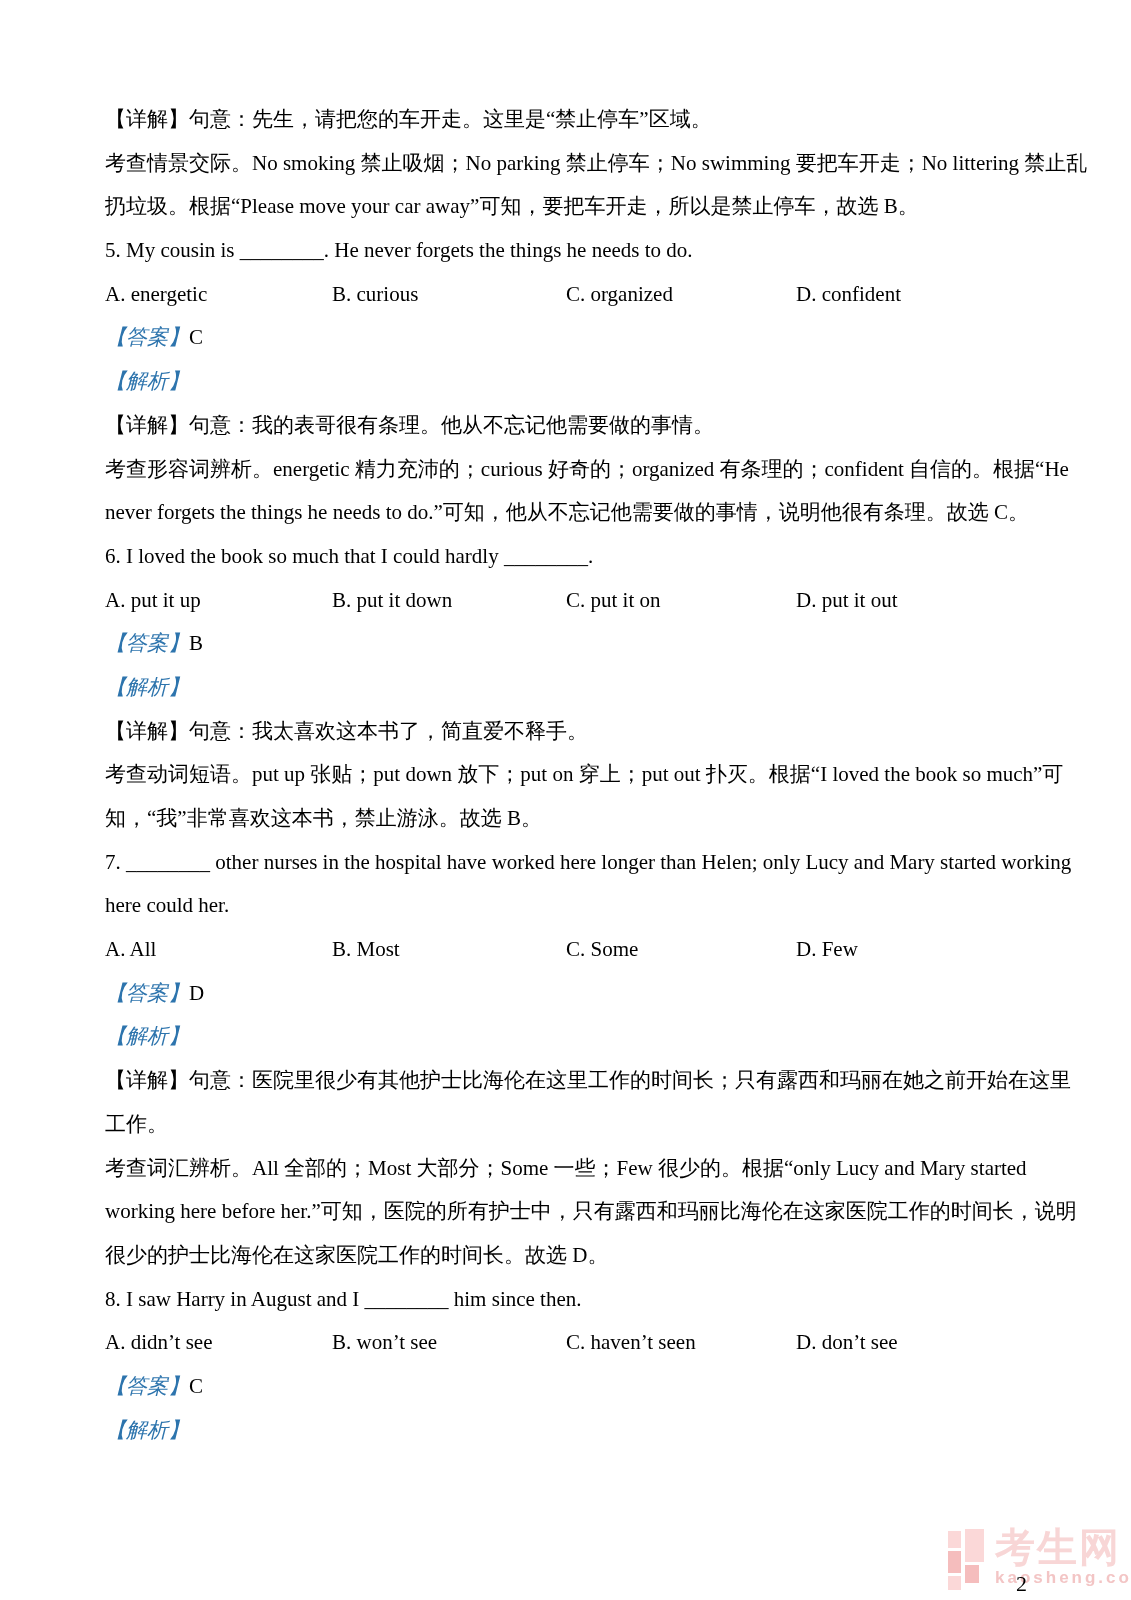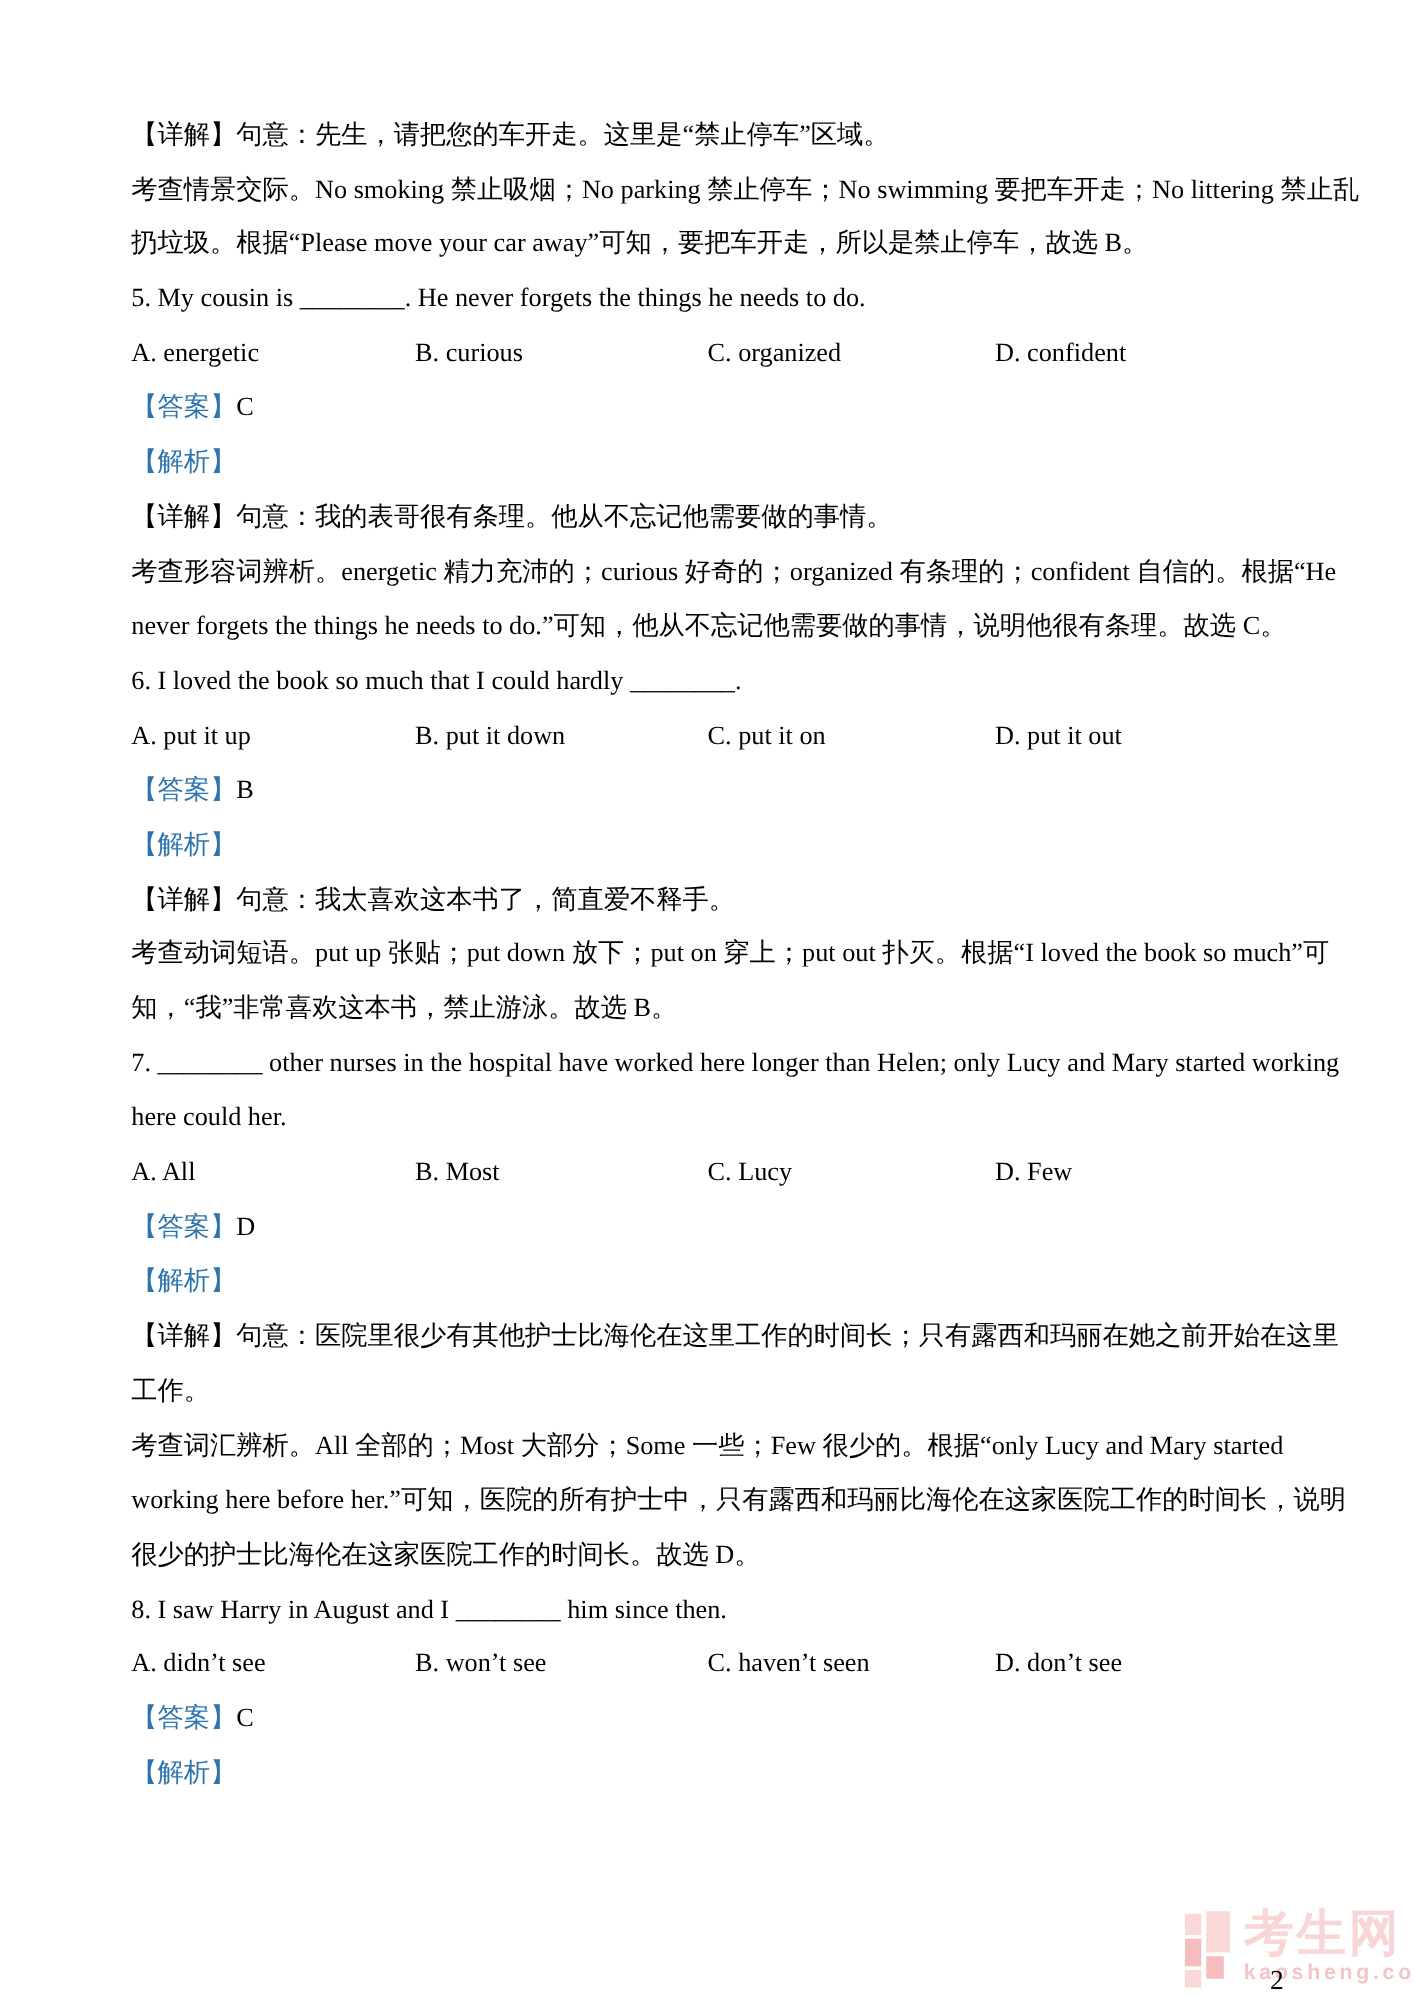"【详解】句意：先生，请把您的车开走。这里是“禁止停车”区域。" .doc-content { top: 86px -> 98px }
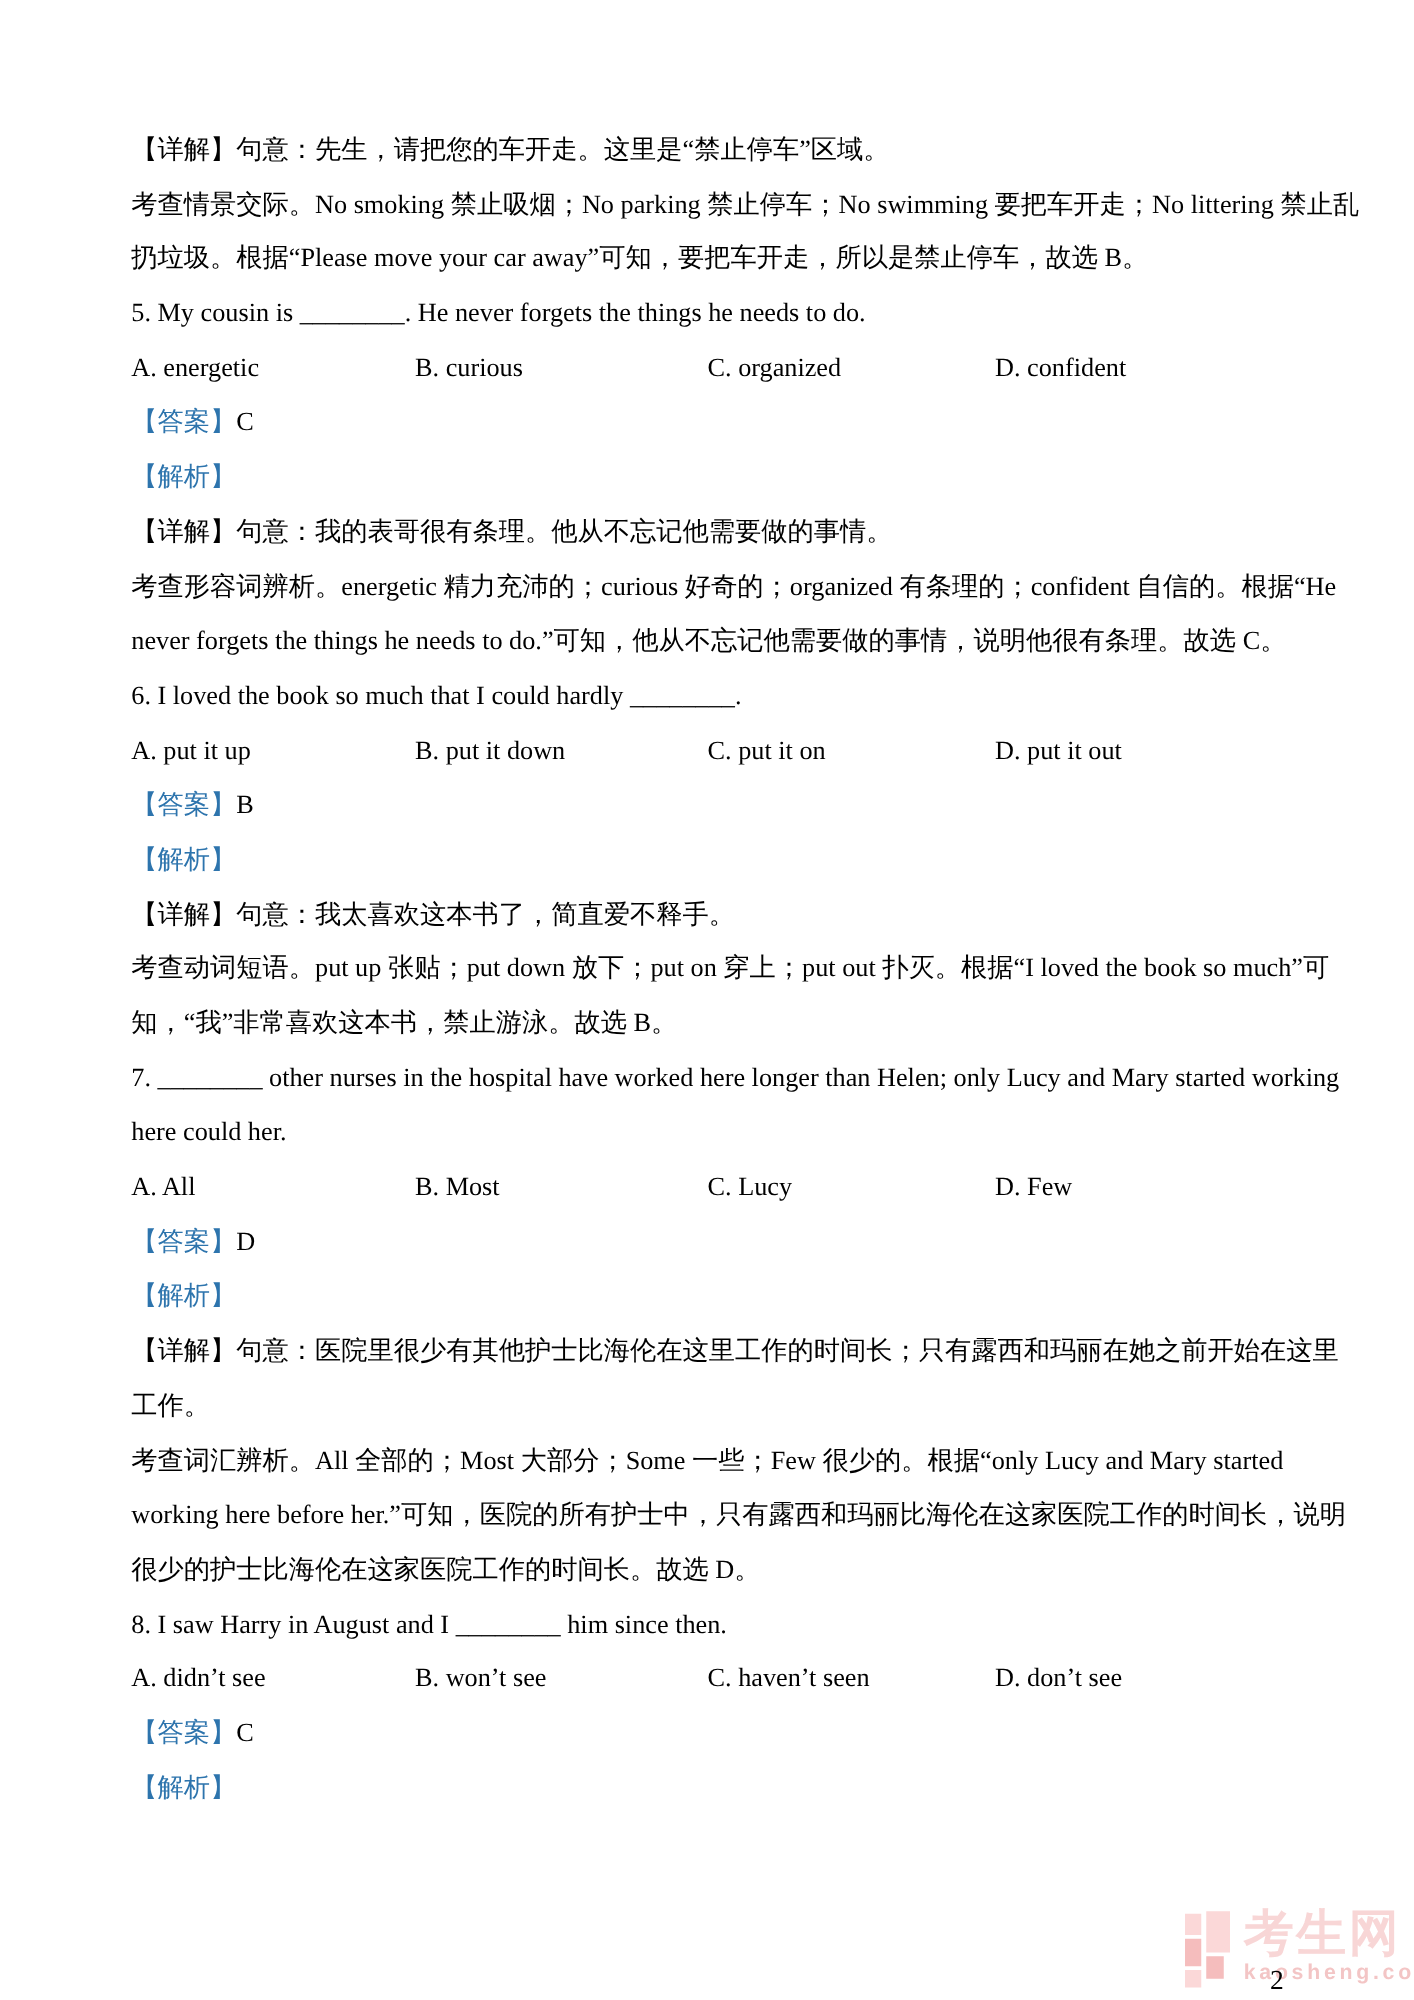"【答案】" .blue { font-style: none -> italic }
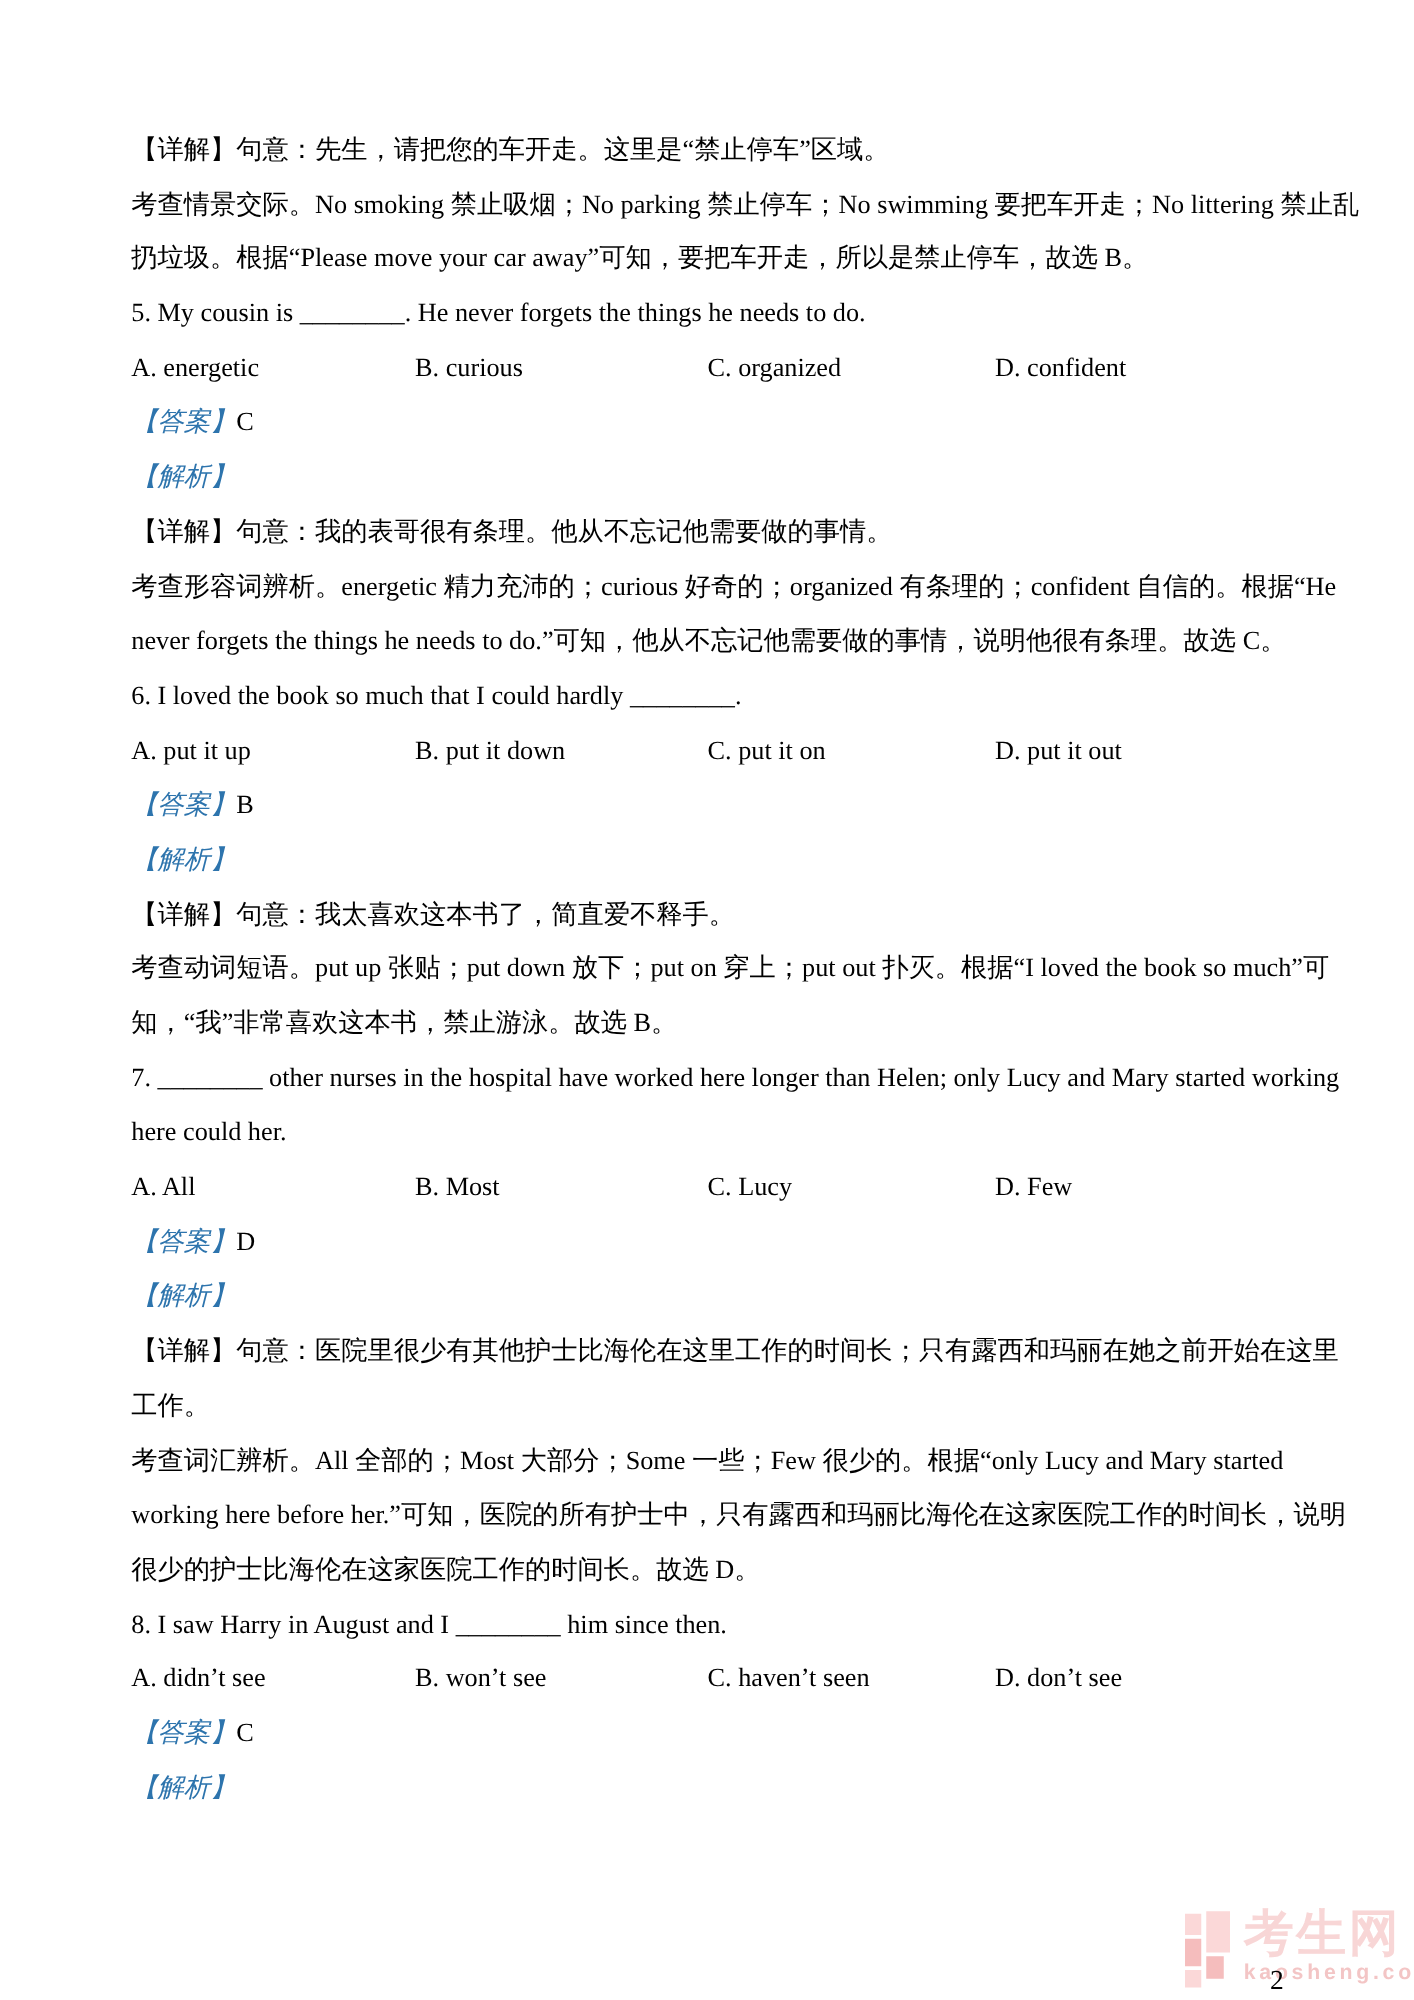"C. Lucy" span.option { text: Lucy -> Some }
